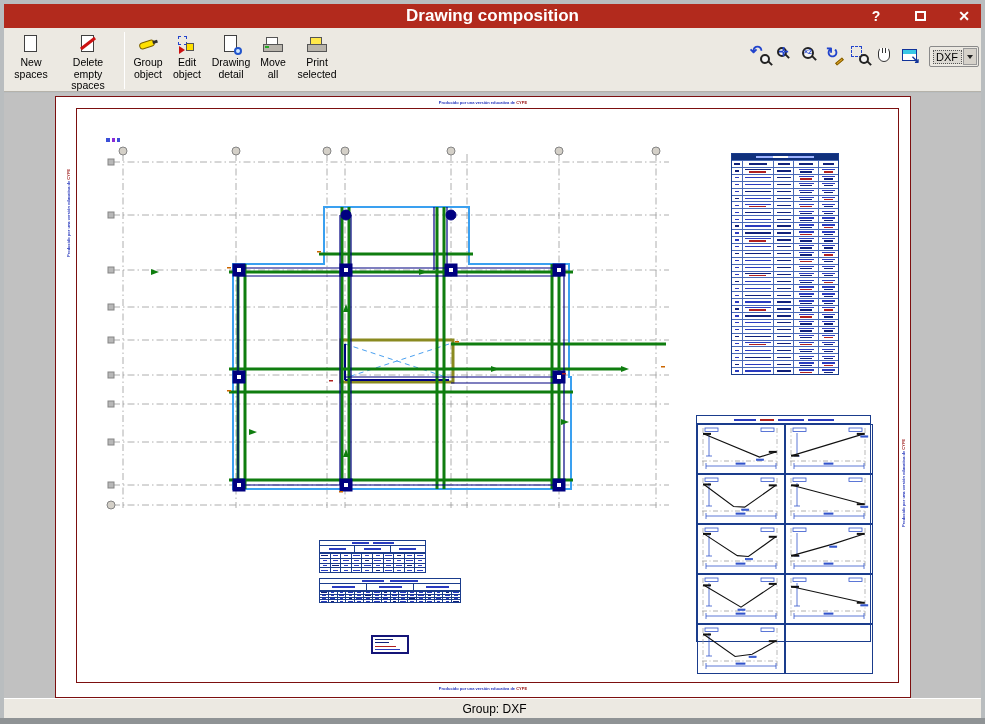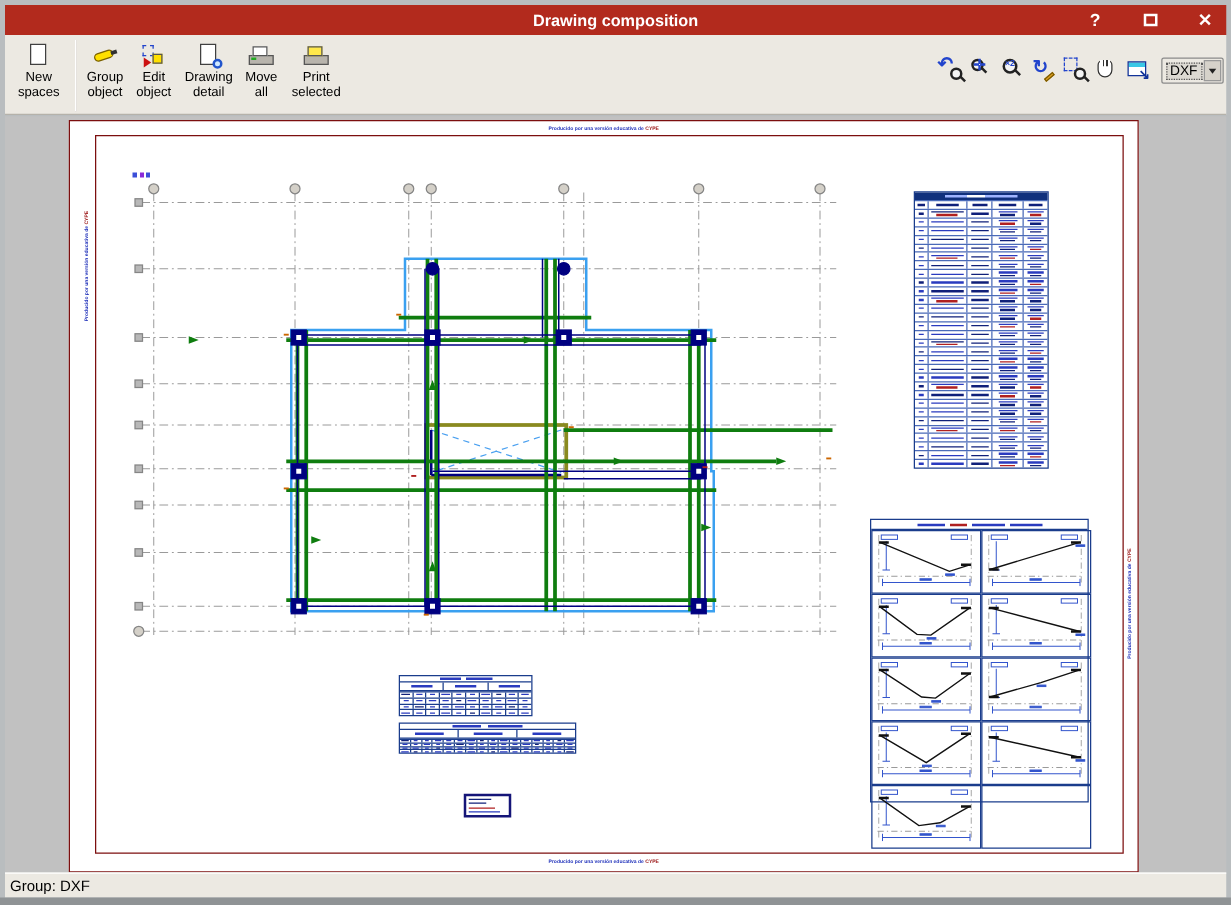"Drawing composition" .title { font-size: 13px -> 17px }
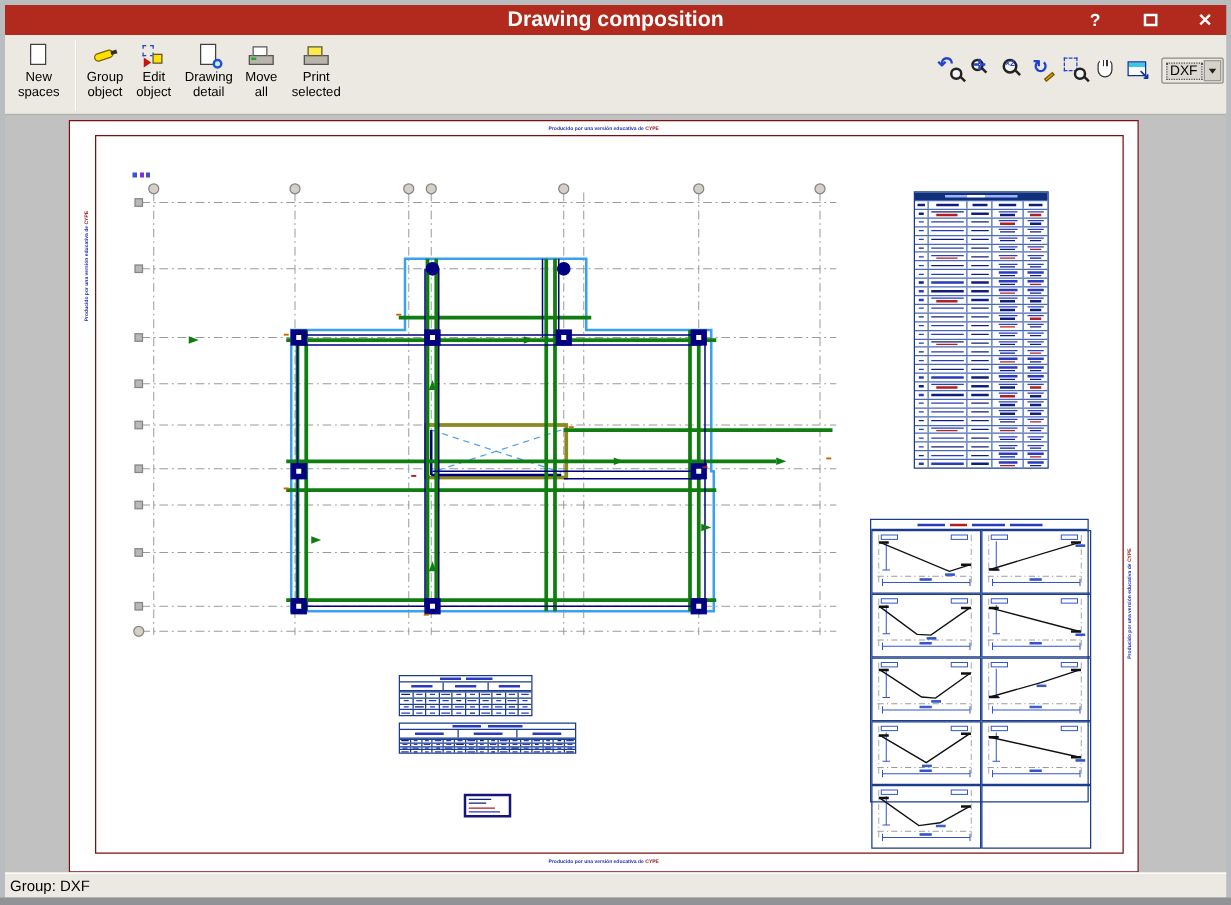"Delete empty spaces" div.tbtn { html: none -> <div> <span> <span></span> <span></span> </span> <span>Delete empty spaces</span> </div> }
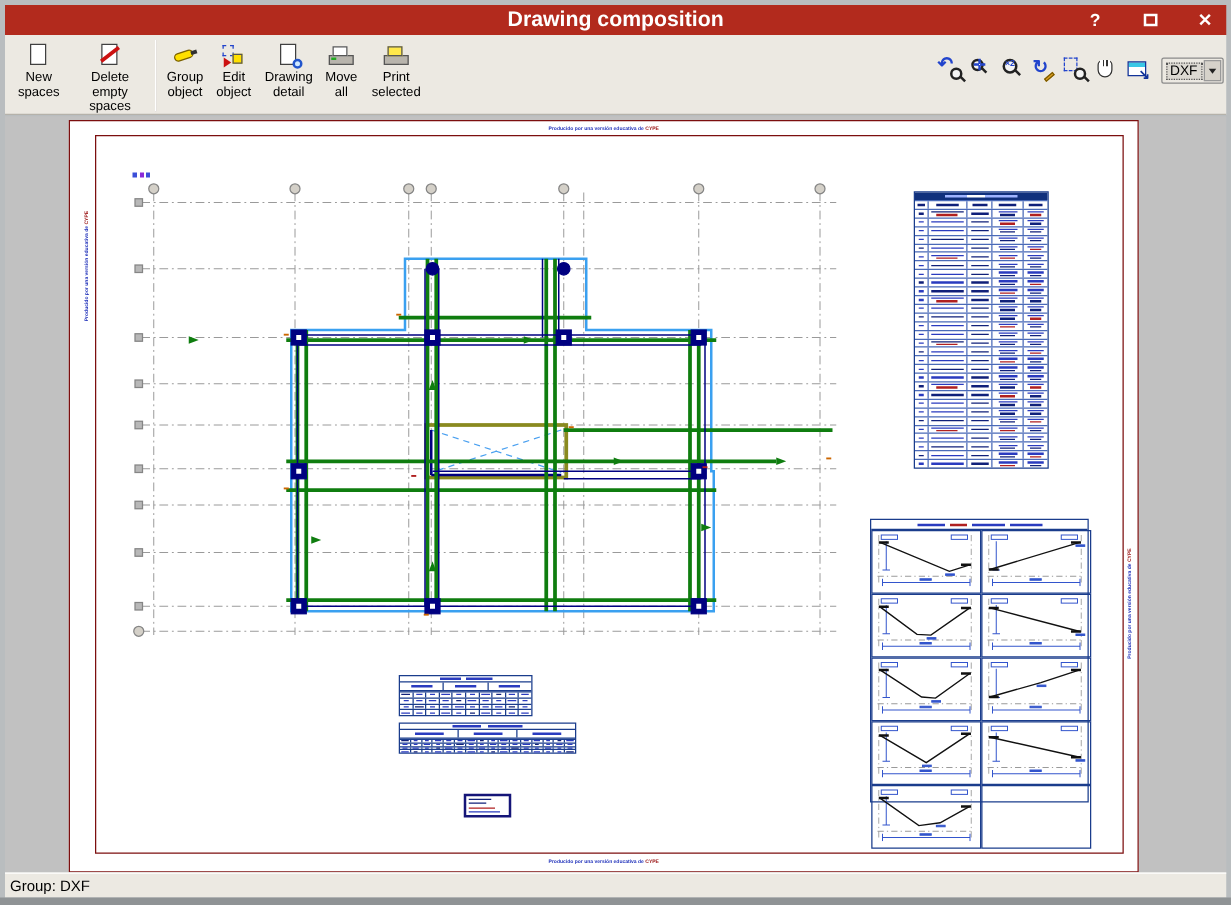"Group: DXF" .statusbar { justify-content: none -> center }
